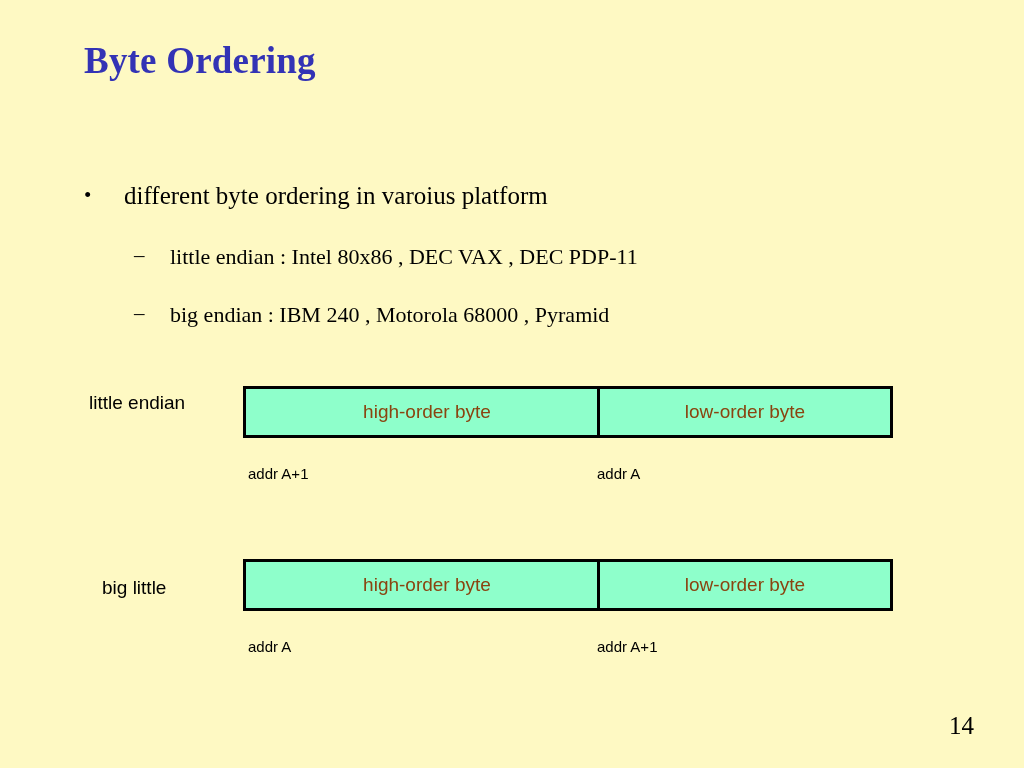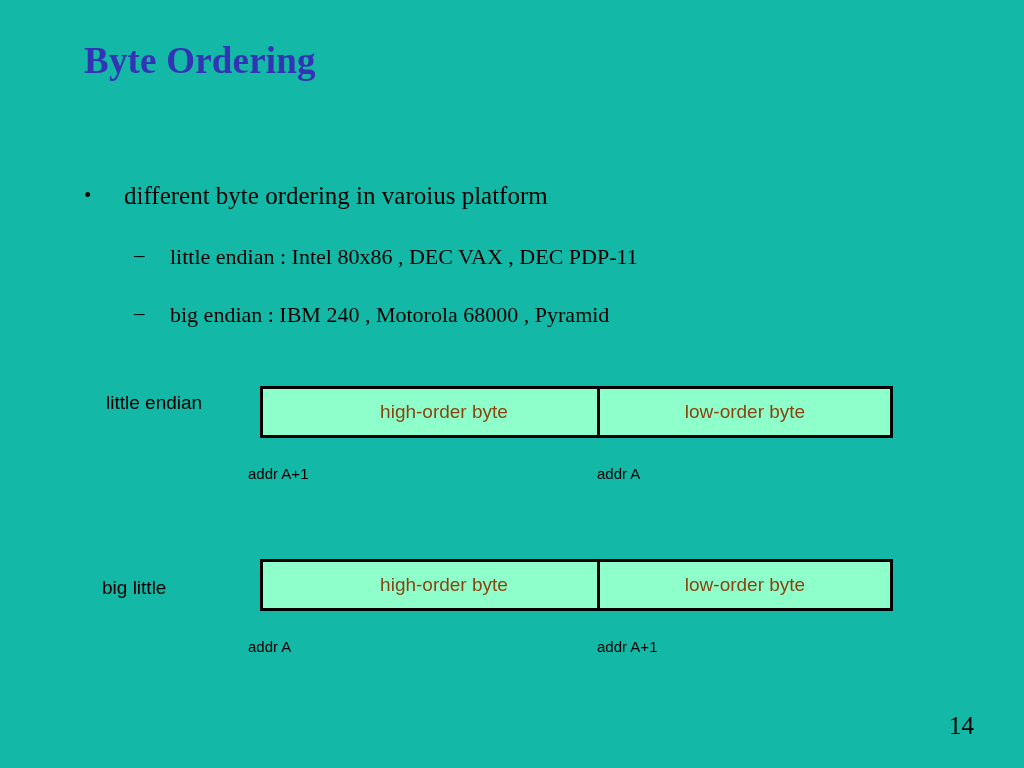"Byte Ordering" .slide { background: #14b8a6 -> #fef9c3 }
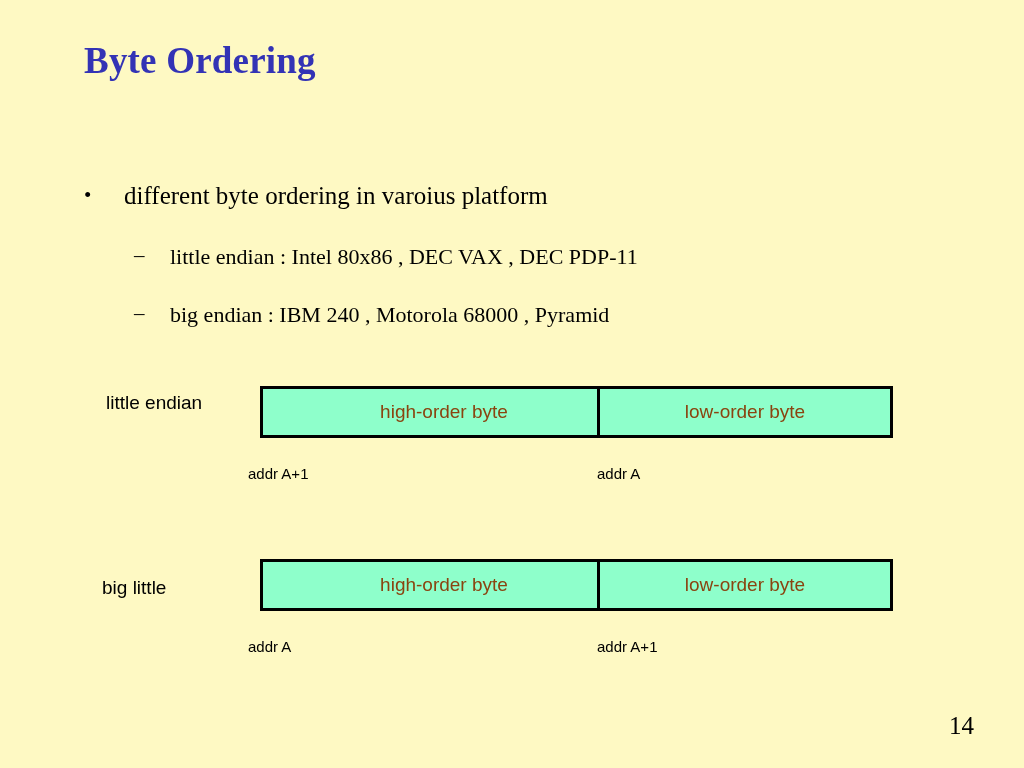"little endian" .row-label.little-pos { margin-left: 17px -> none }
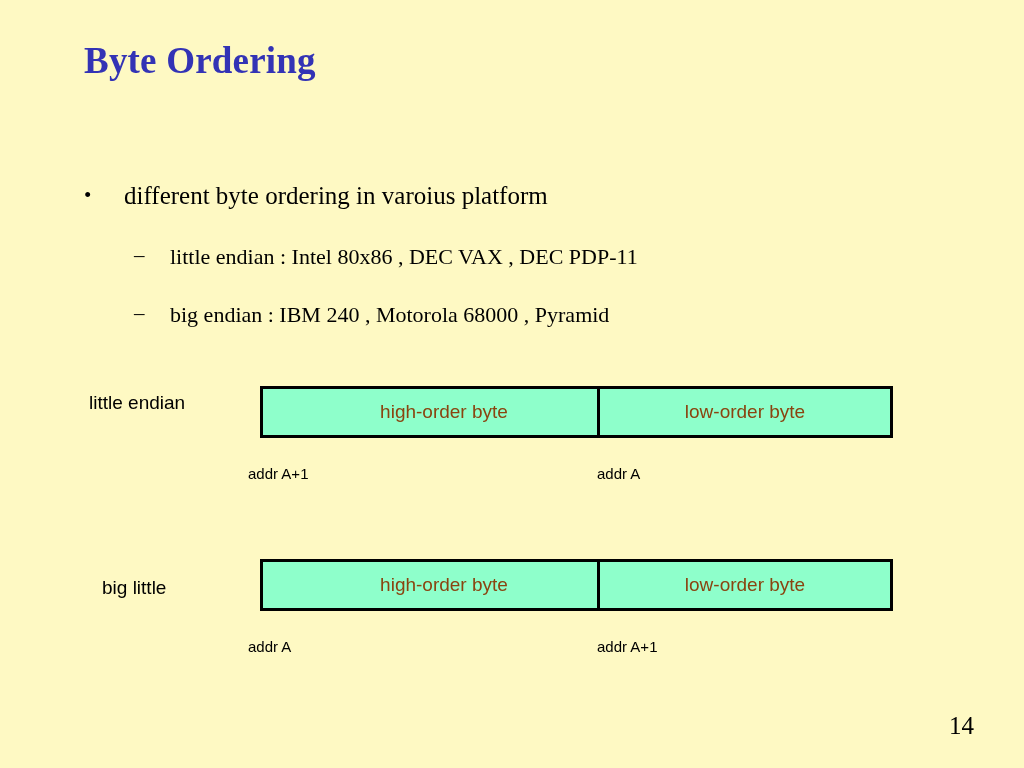"high-order byte" .byte-box.slot-left { left: 260px -> 243px }
